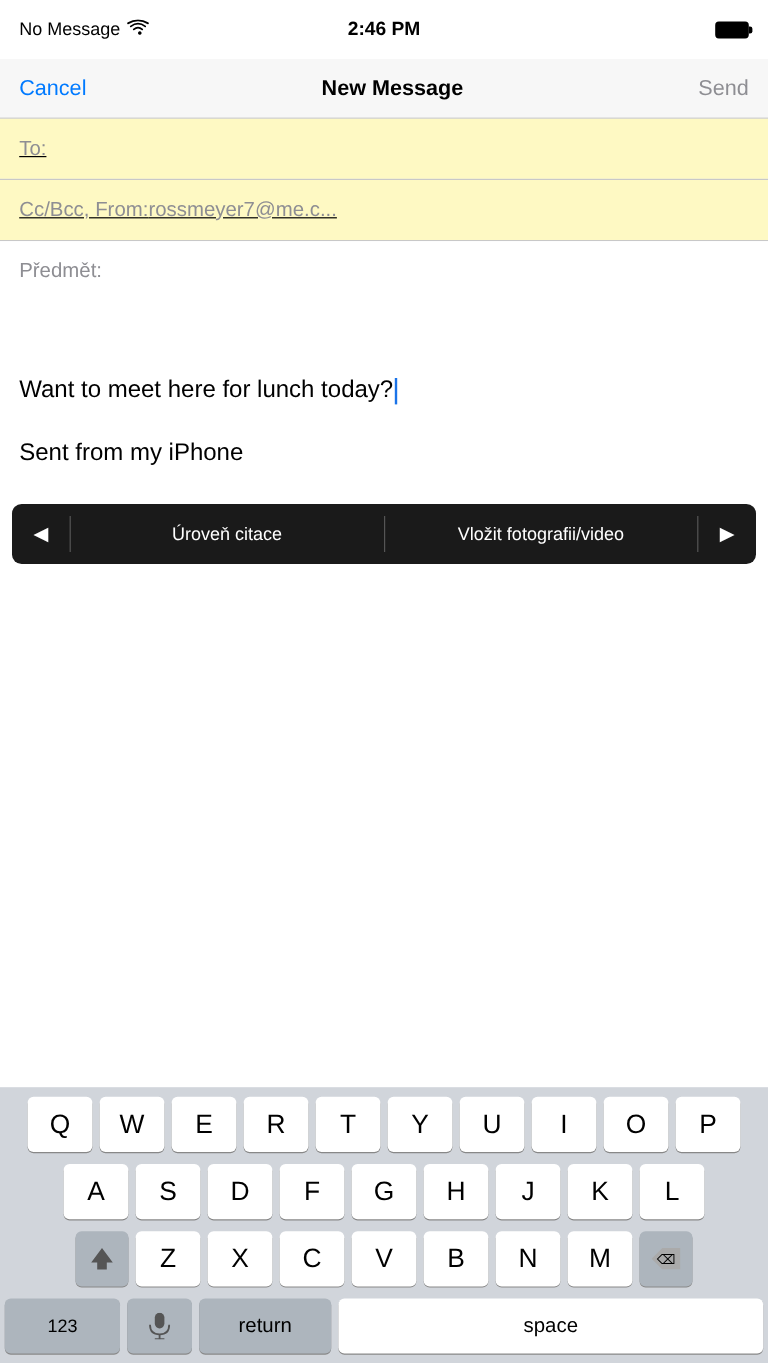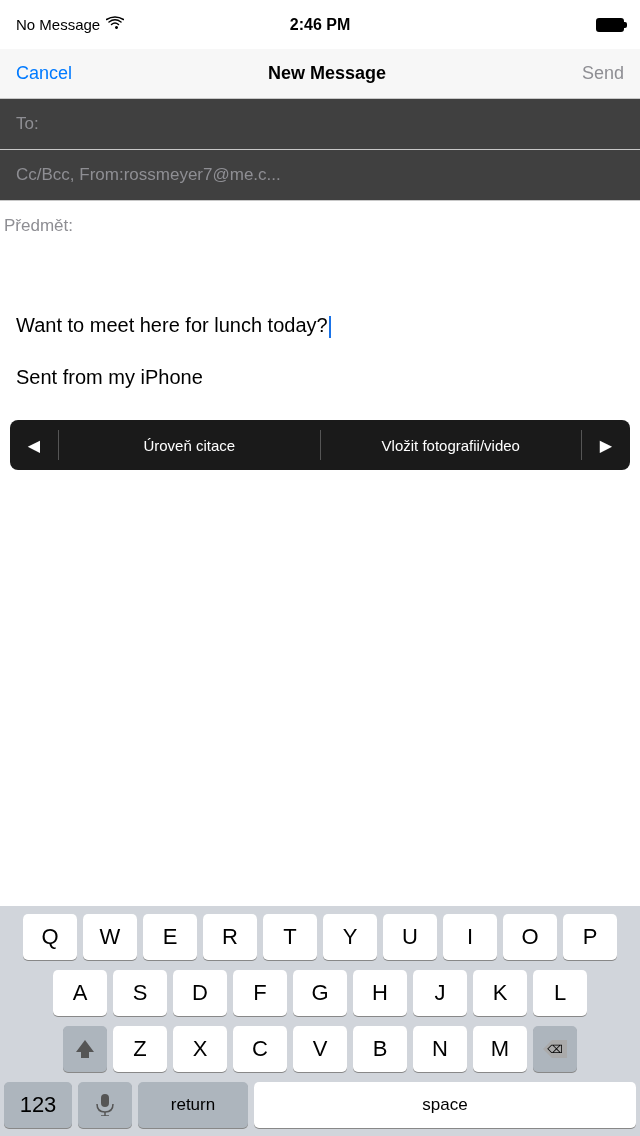"To:" .field-row { background: #404040 -> #fef9c3; text-decoration: none -> underline }
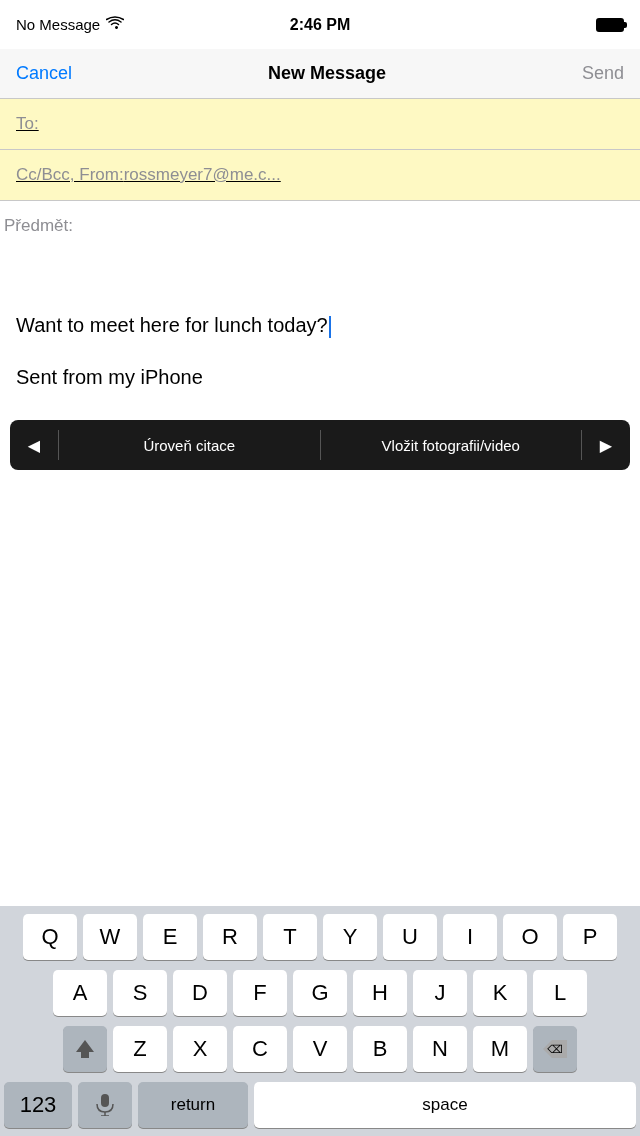"Předmět:" #subject-row { padding: 0 4px -> 0 16px }
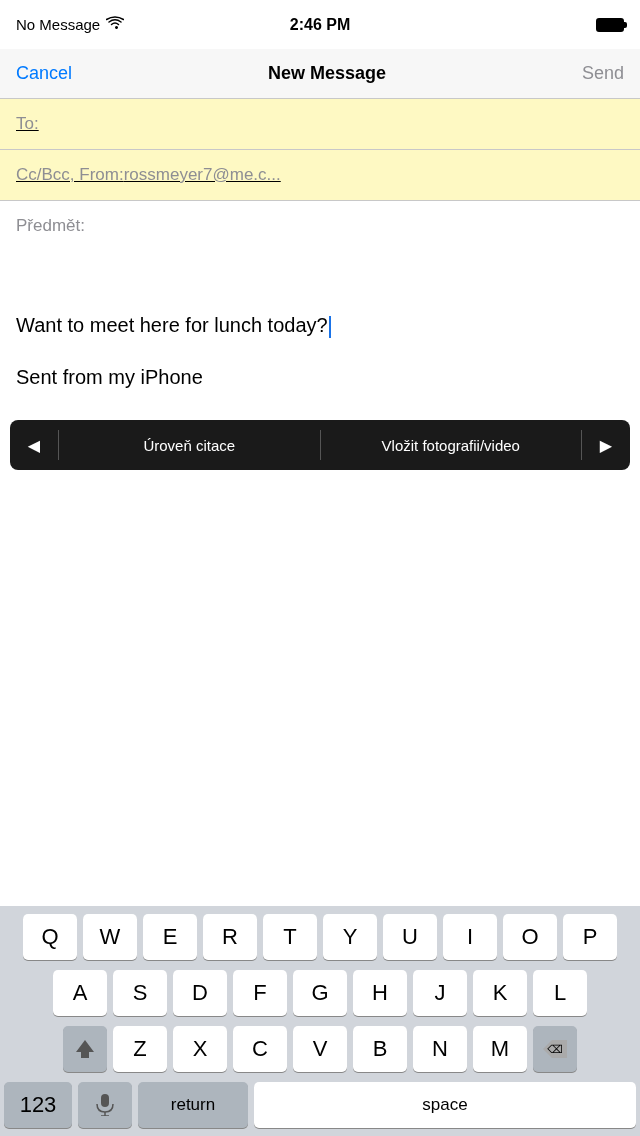"123" .key-123 { font-size: 22px -> 15px; width: 68px -> 96px }
